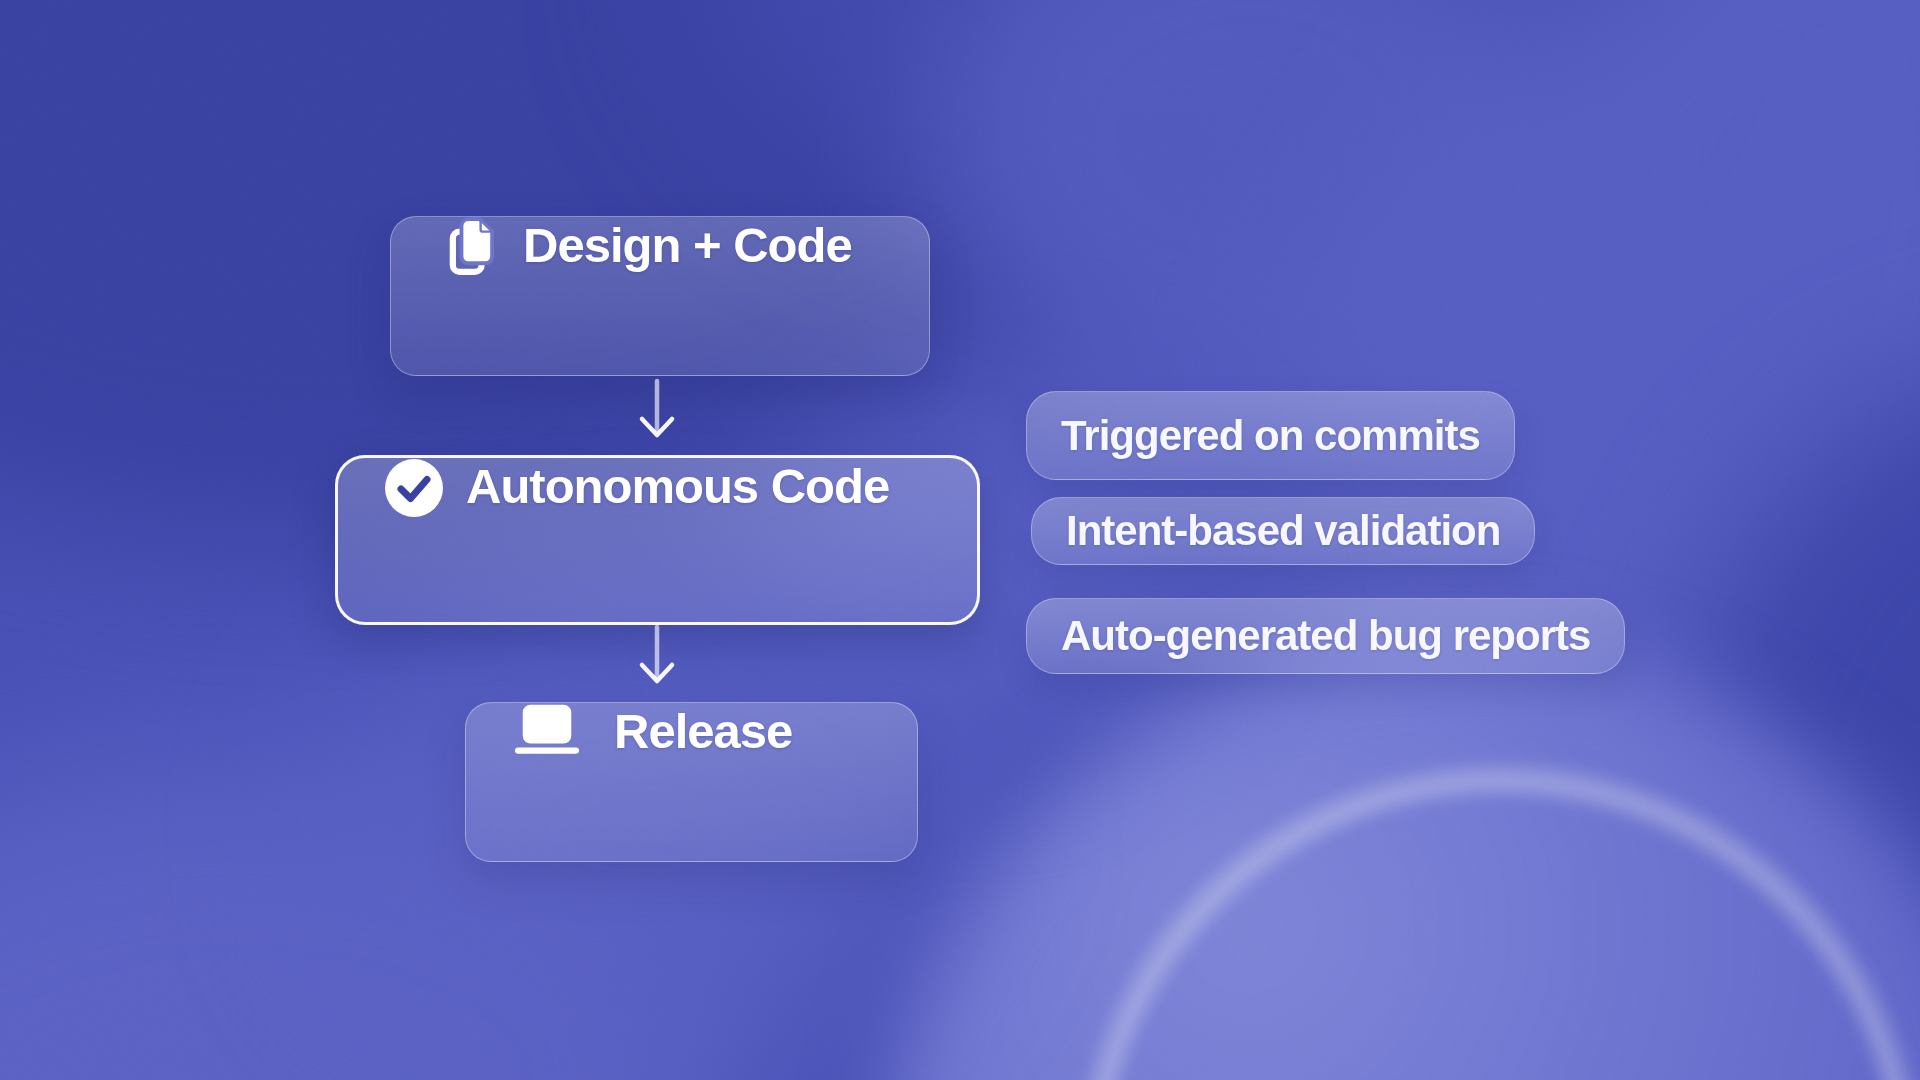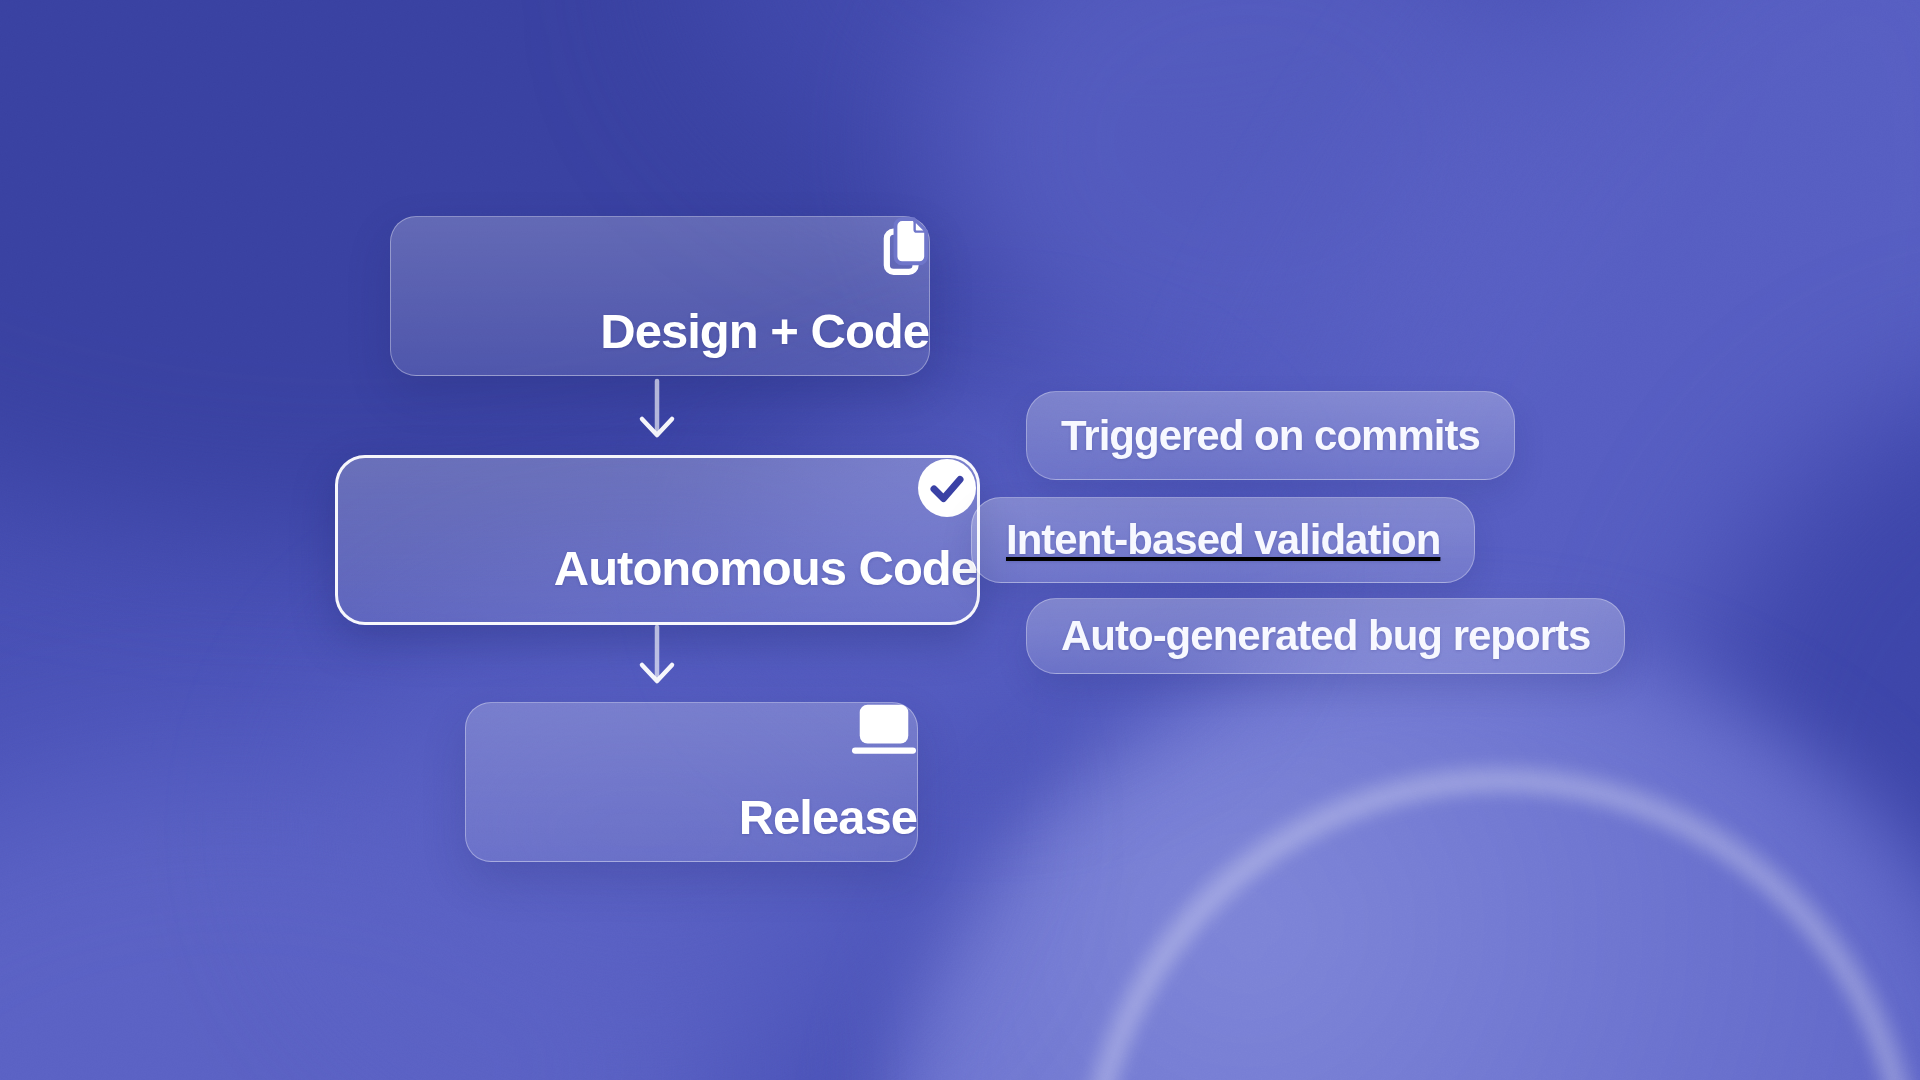"Design + Code" .node { align-items: flex-end -> flex-start; flex-direction: column -> none }
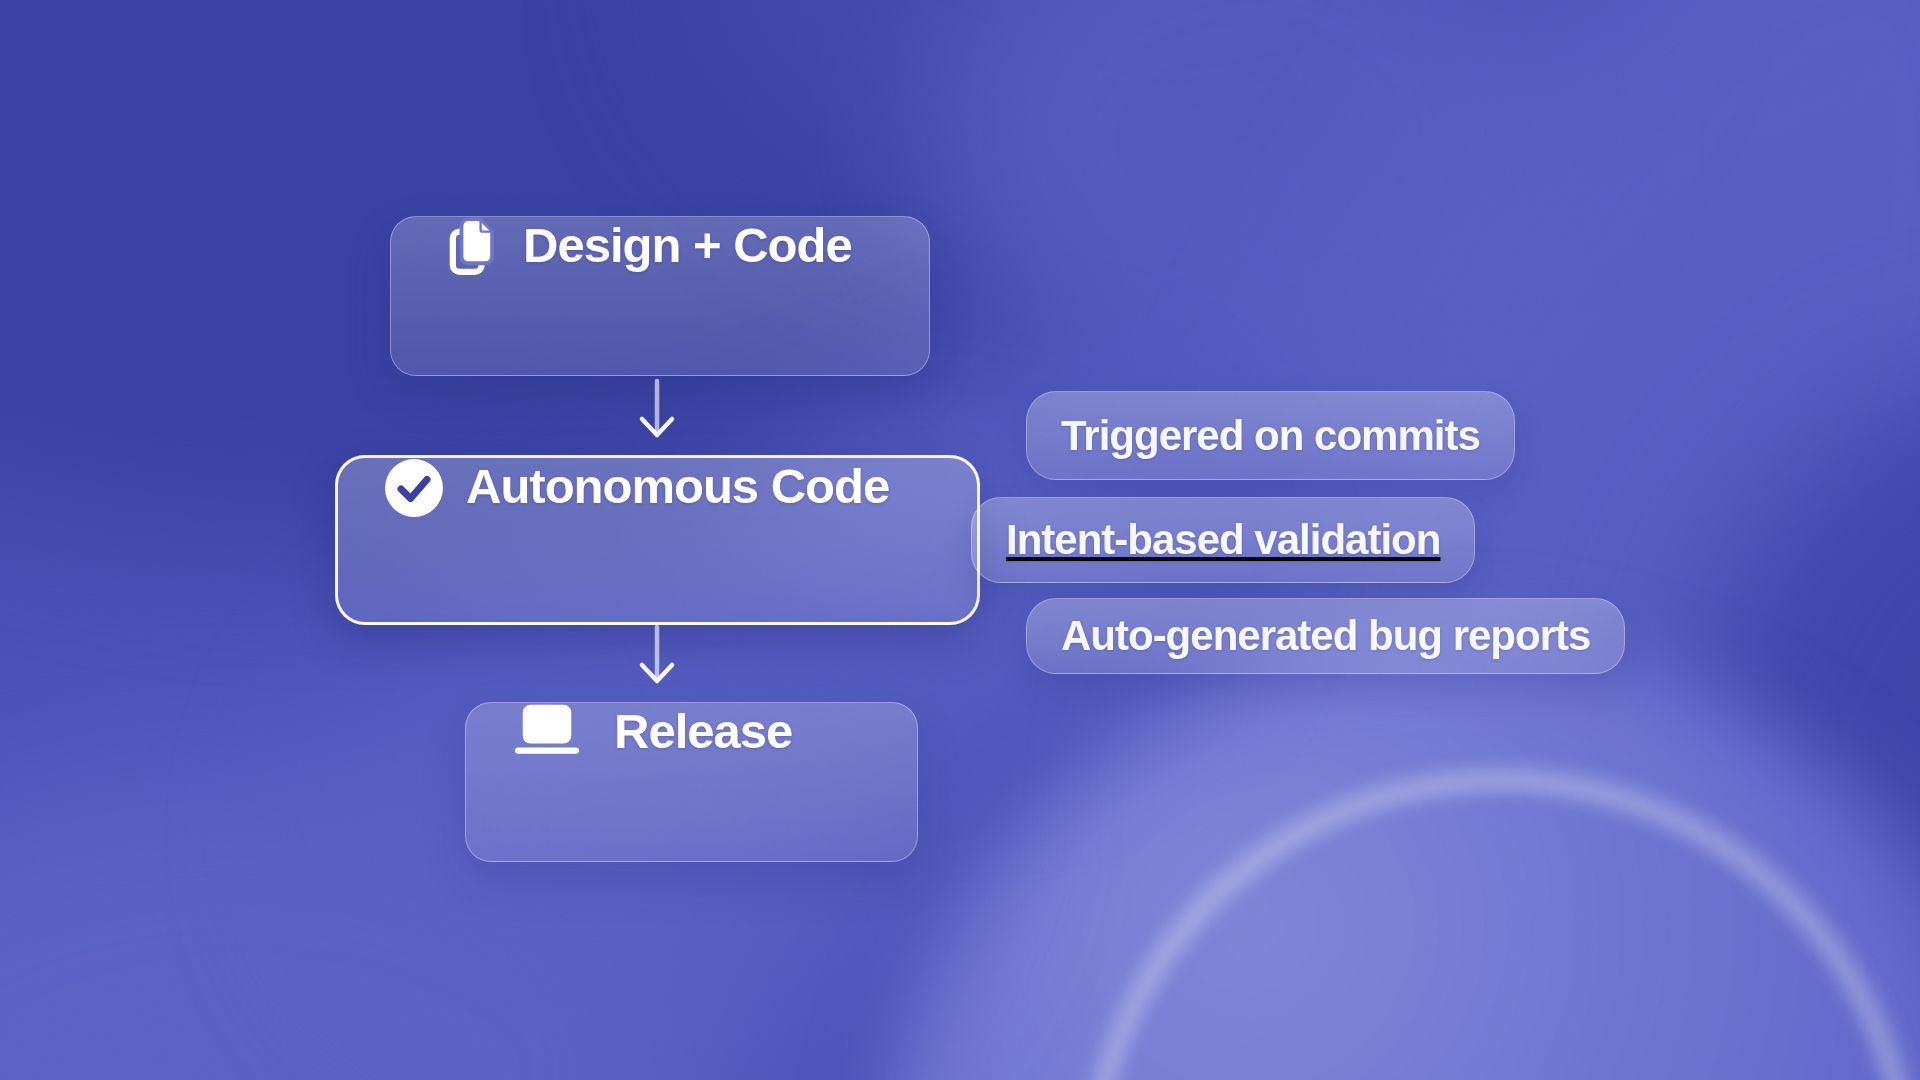"Intent-based validation" .pill-2 { height: 86px -> 68px; left: 971px -> 1031px; text-decoration: underline -> none }
